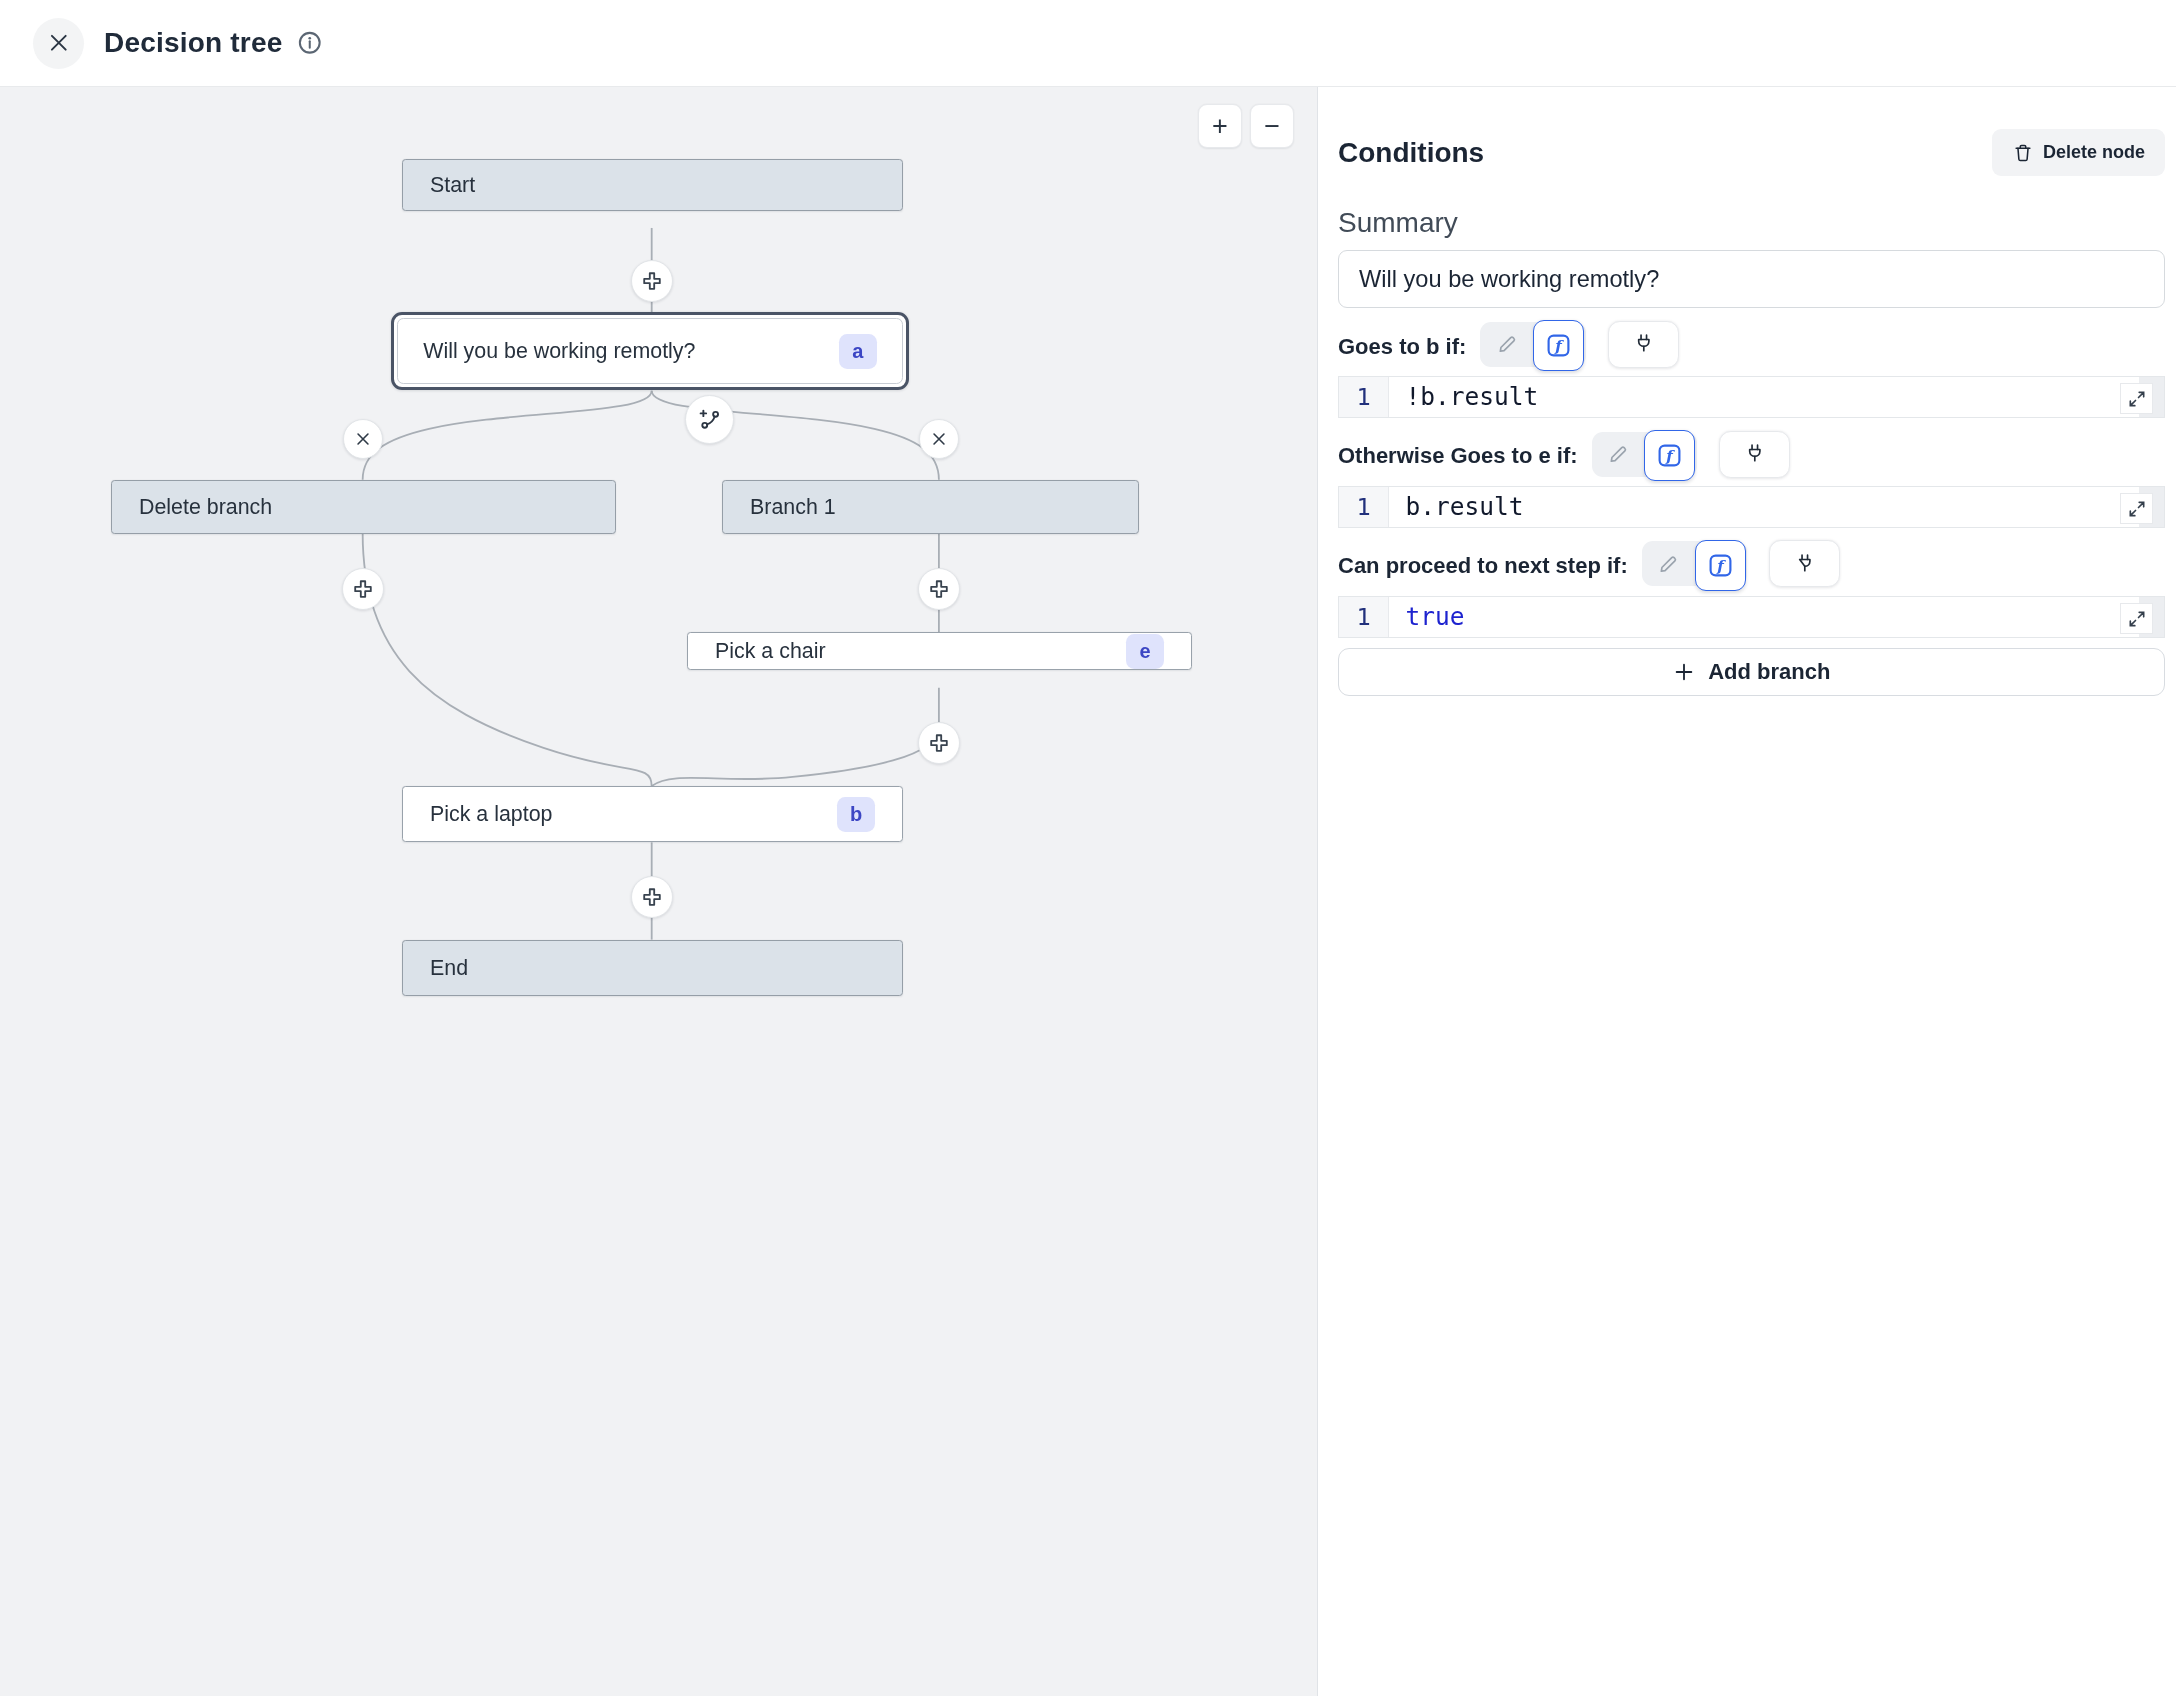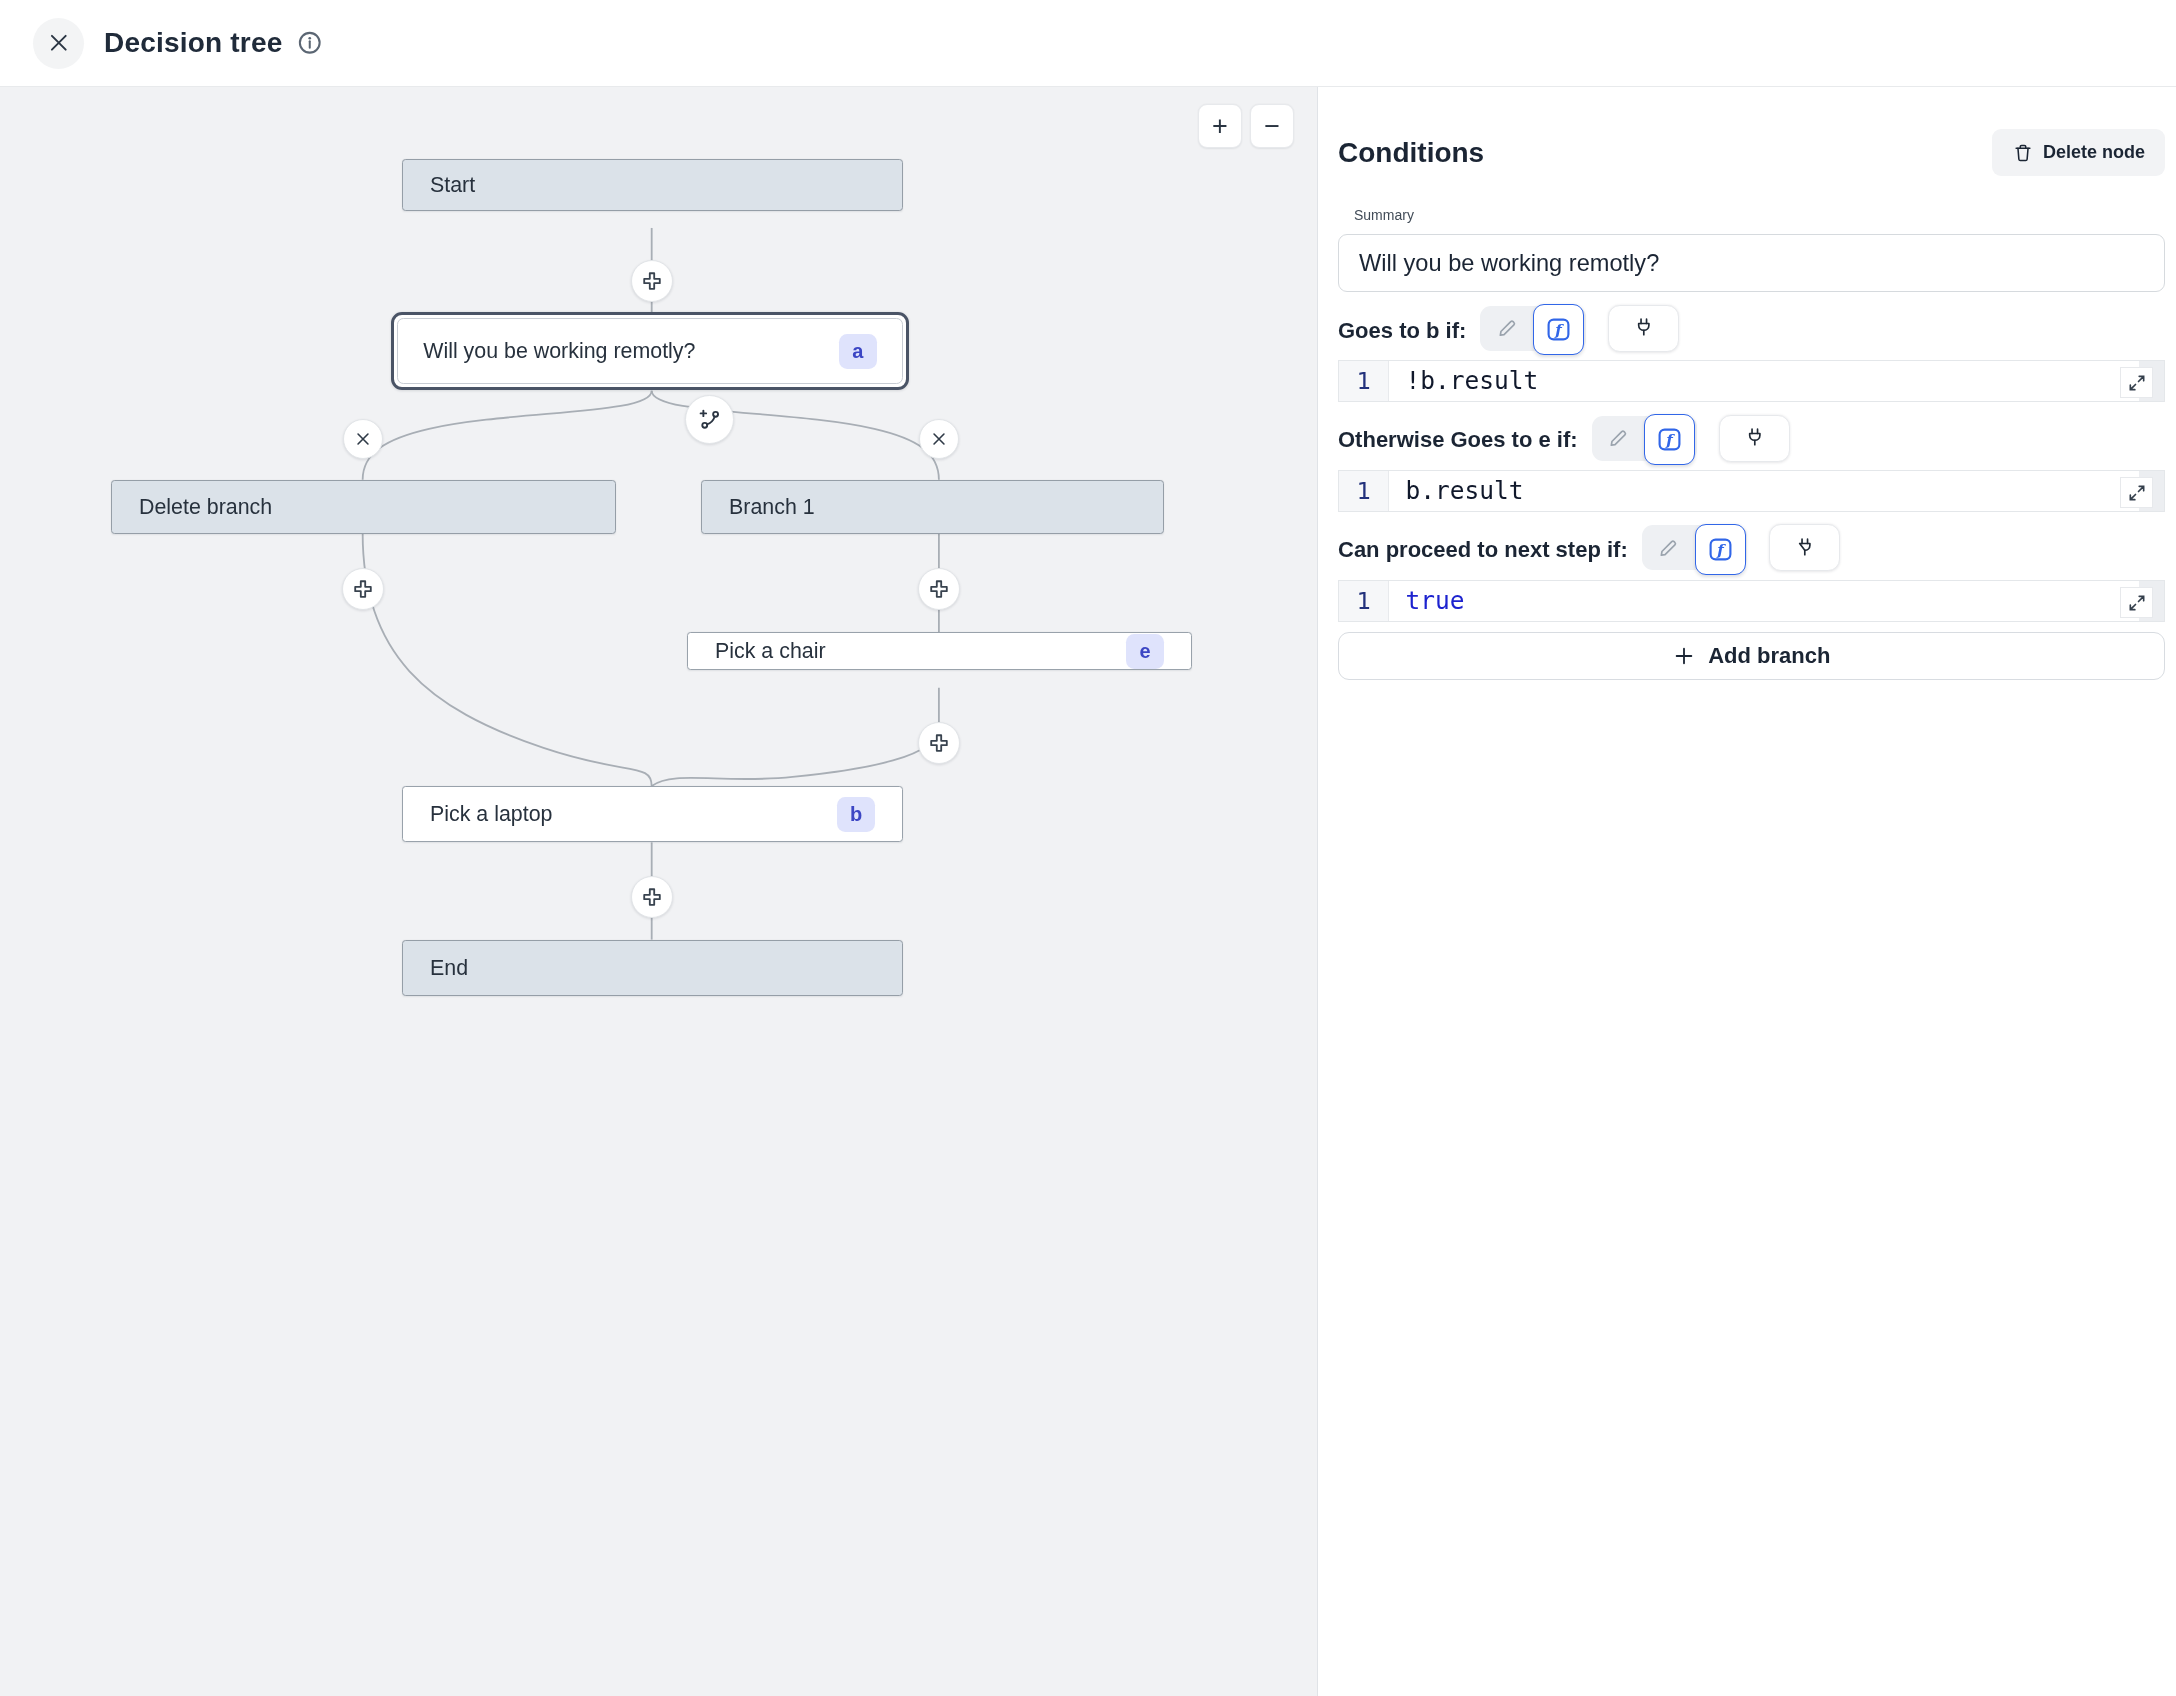"Summary" .summary-label { font-size: 14px -> 28px; margin-left: 16px -> none }
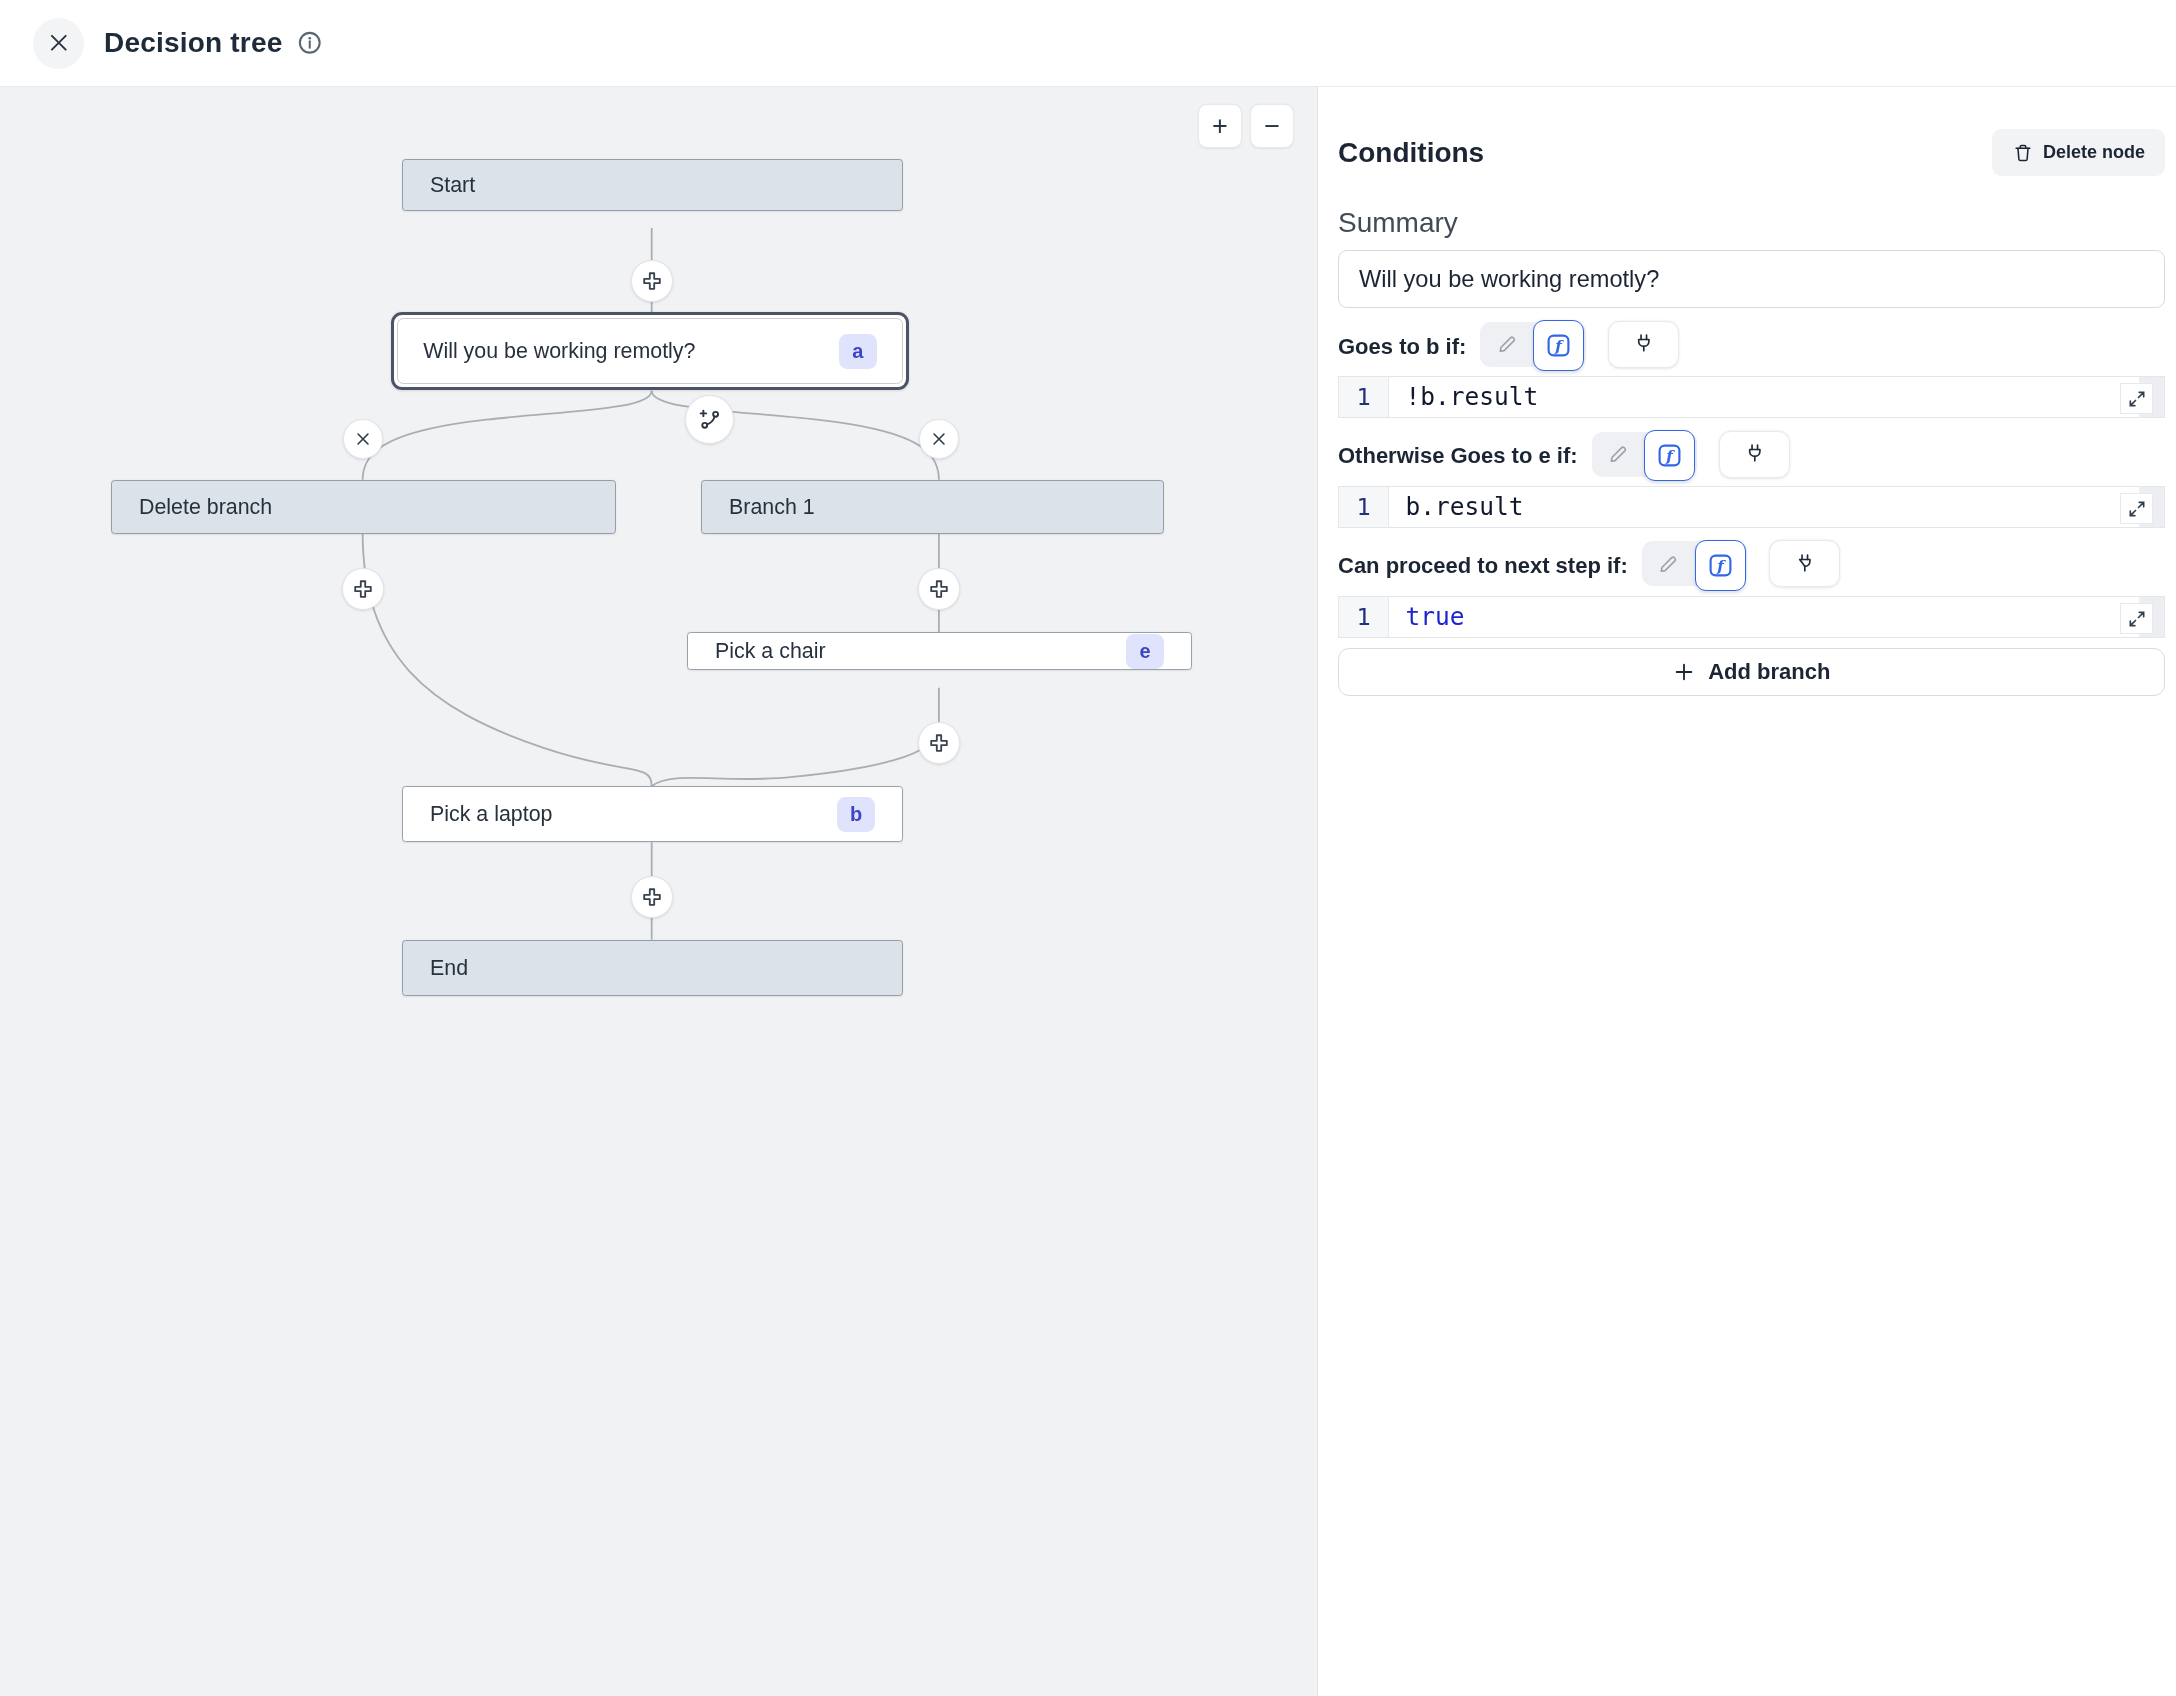"Branch 1" .node-branch1 { left: 701px -> 722px; width: 463px -> 417px }
